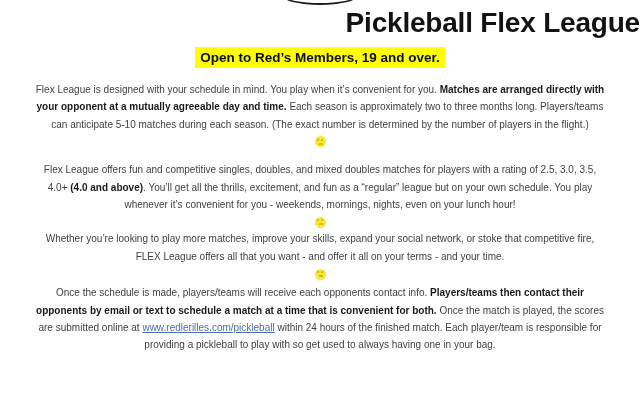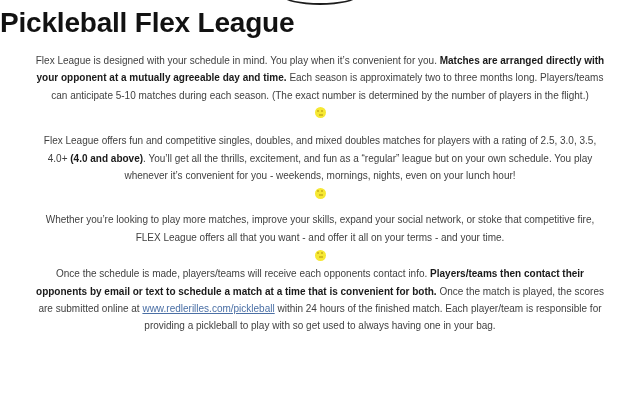"Pickleball Flex League" .title { text-align: left -> right }
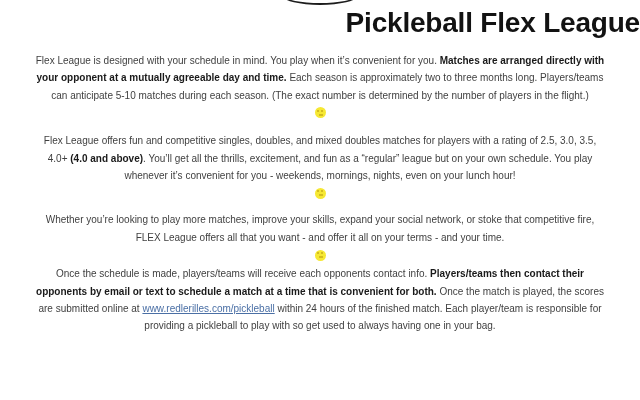"Open to Red’s Members, 19" div.subtitle-wrap { html: none -> <div> <span>Open to Red’s Members, 19 and over.</span> </div> }
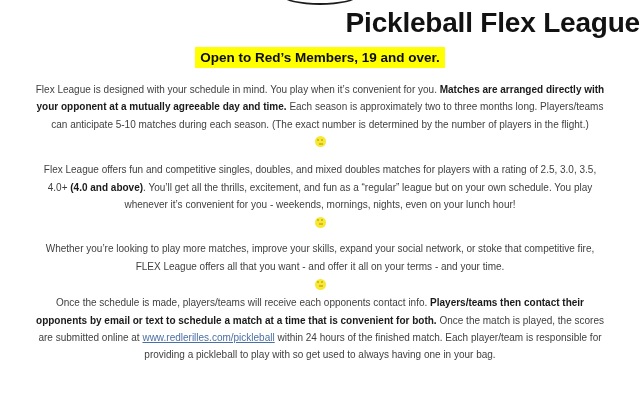"Whether you’re looking to play" p.p3 { margin-top: 11px -> 1px }
